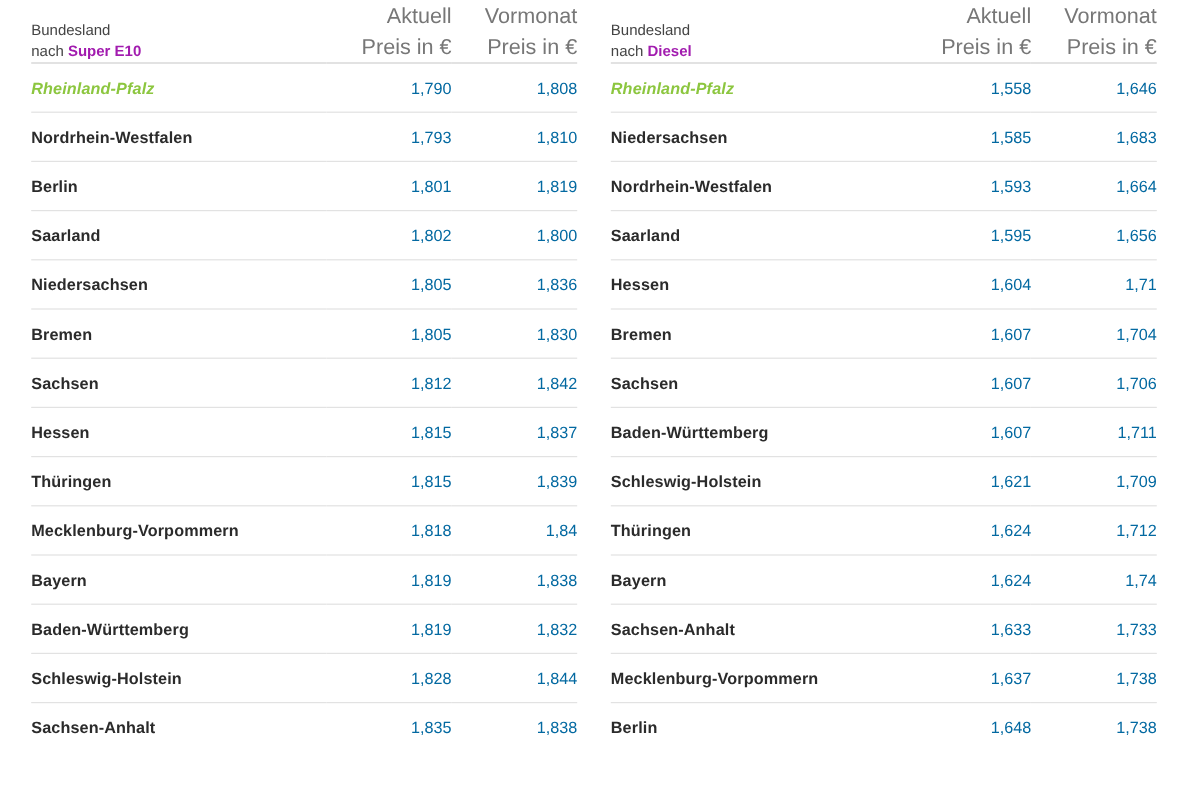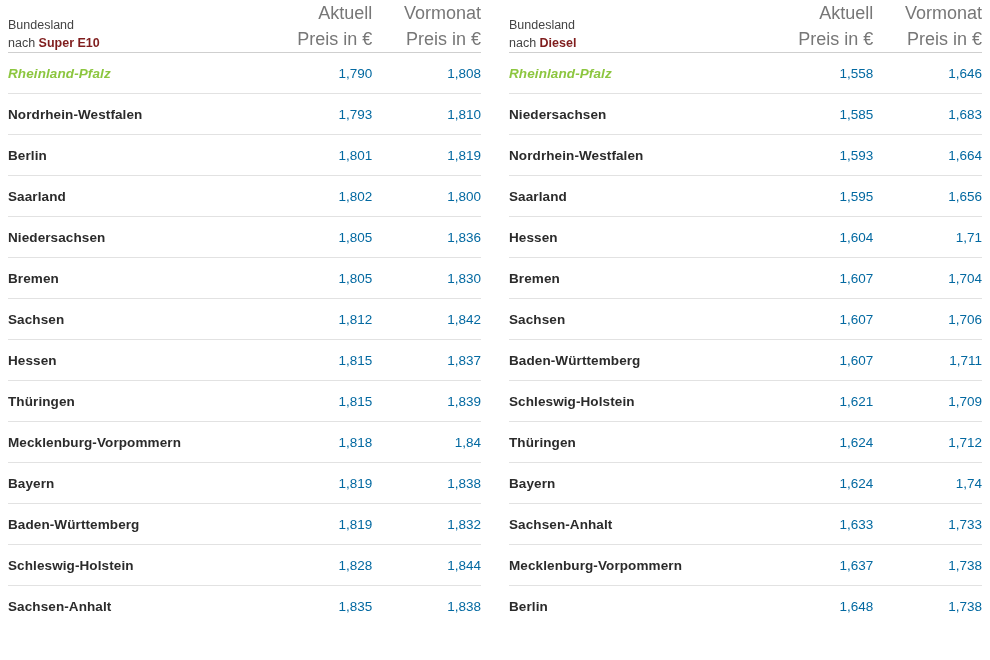"Bundesland" .page { padding: 0 8px -> 0 26px }
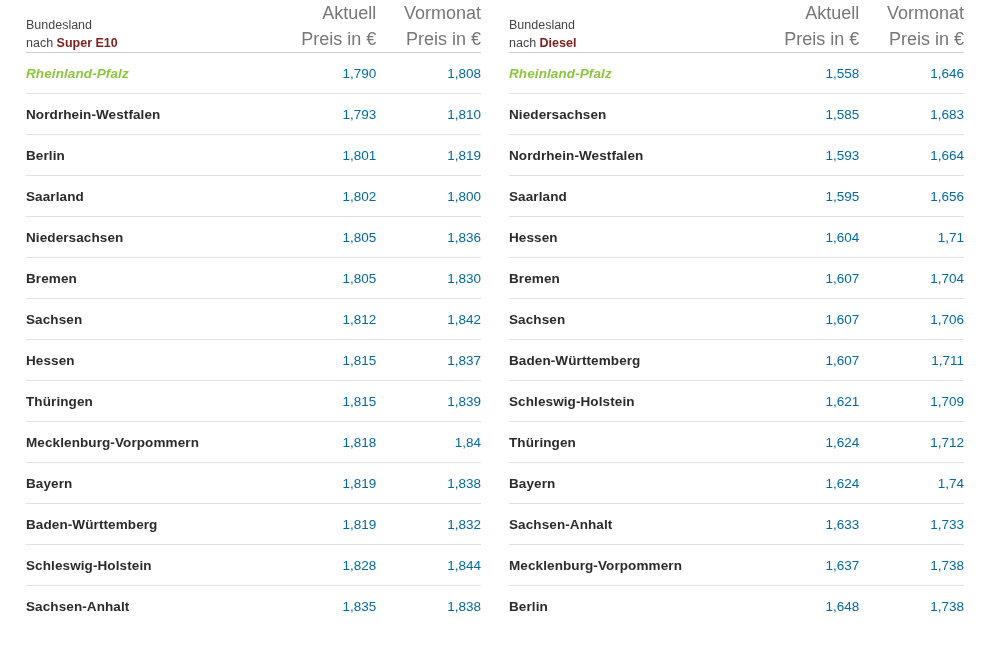"Super E10" .th-land .line2 b { color: #7f1d1d -> #a21caf }
